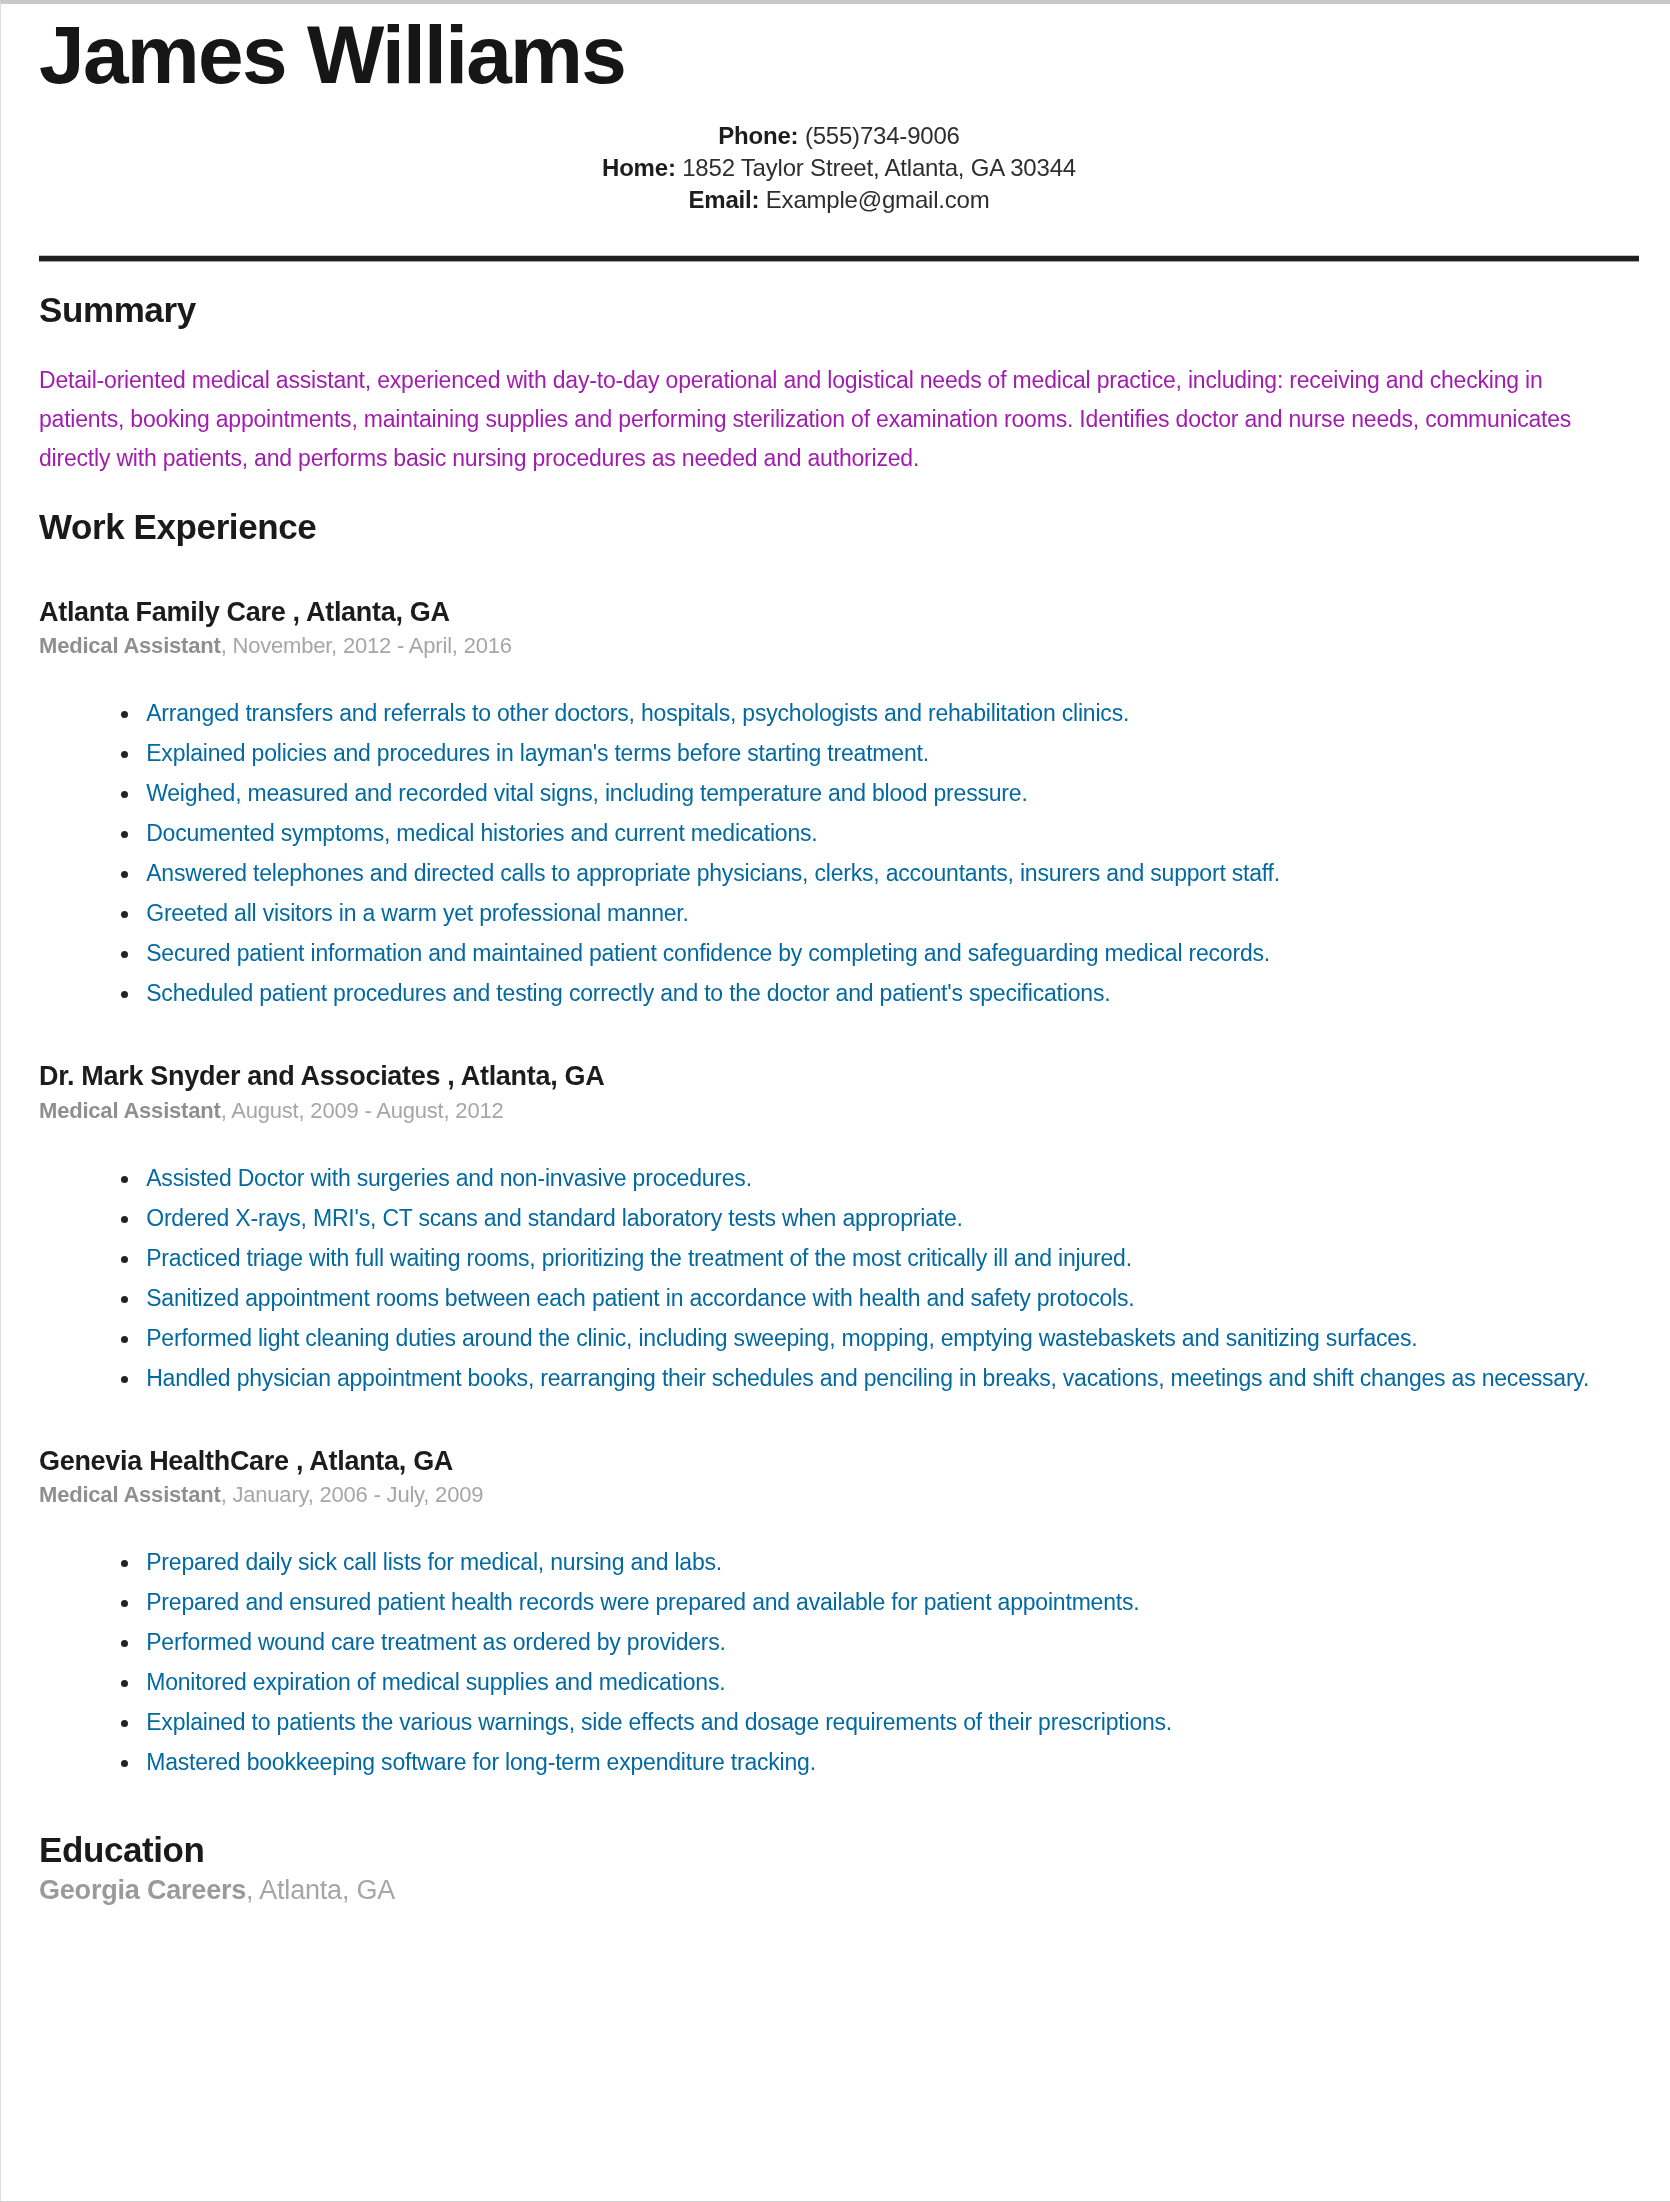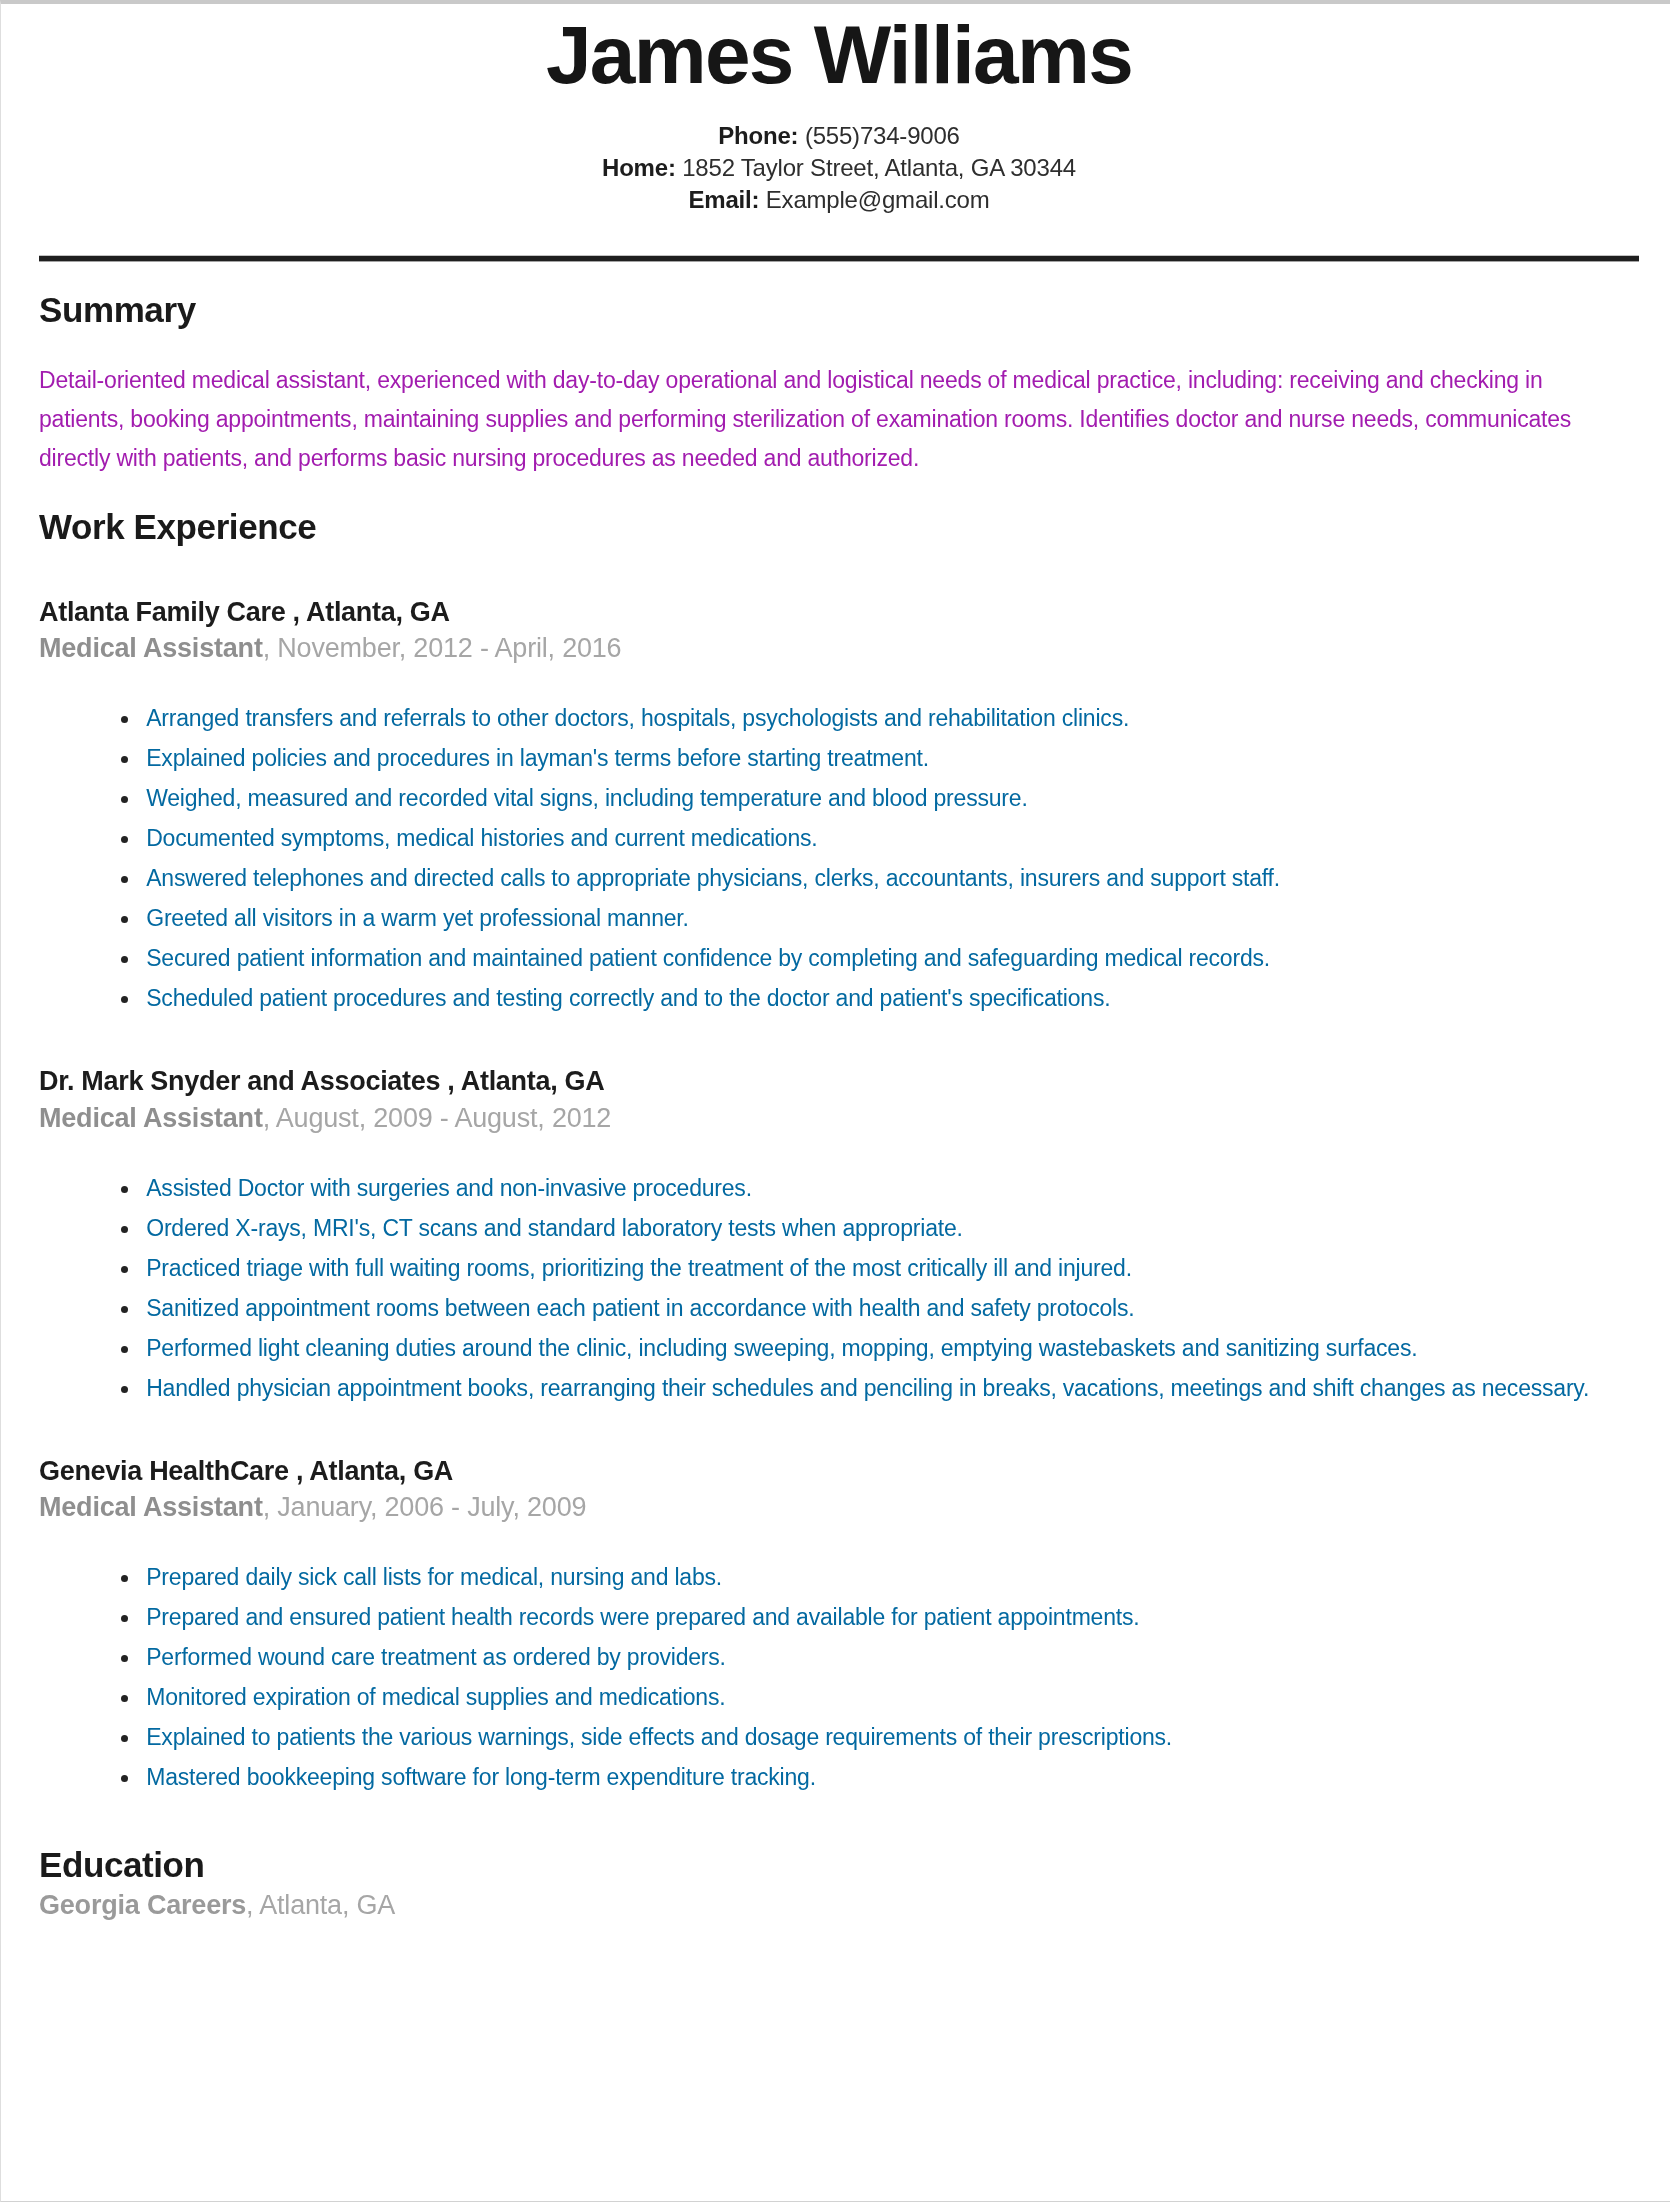"James Williams" .name { text-align: center -> left }
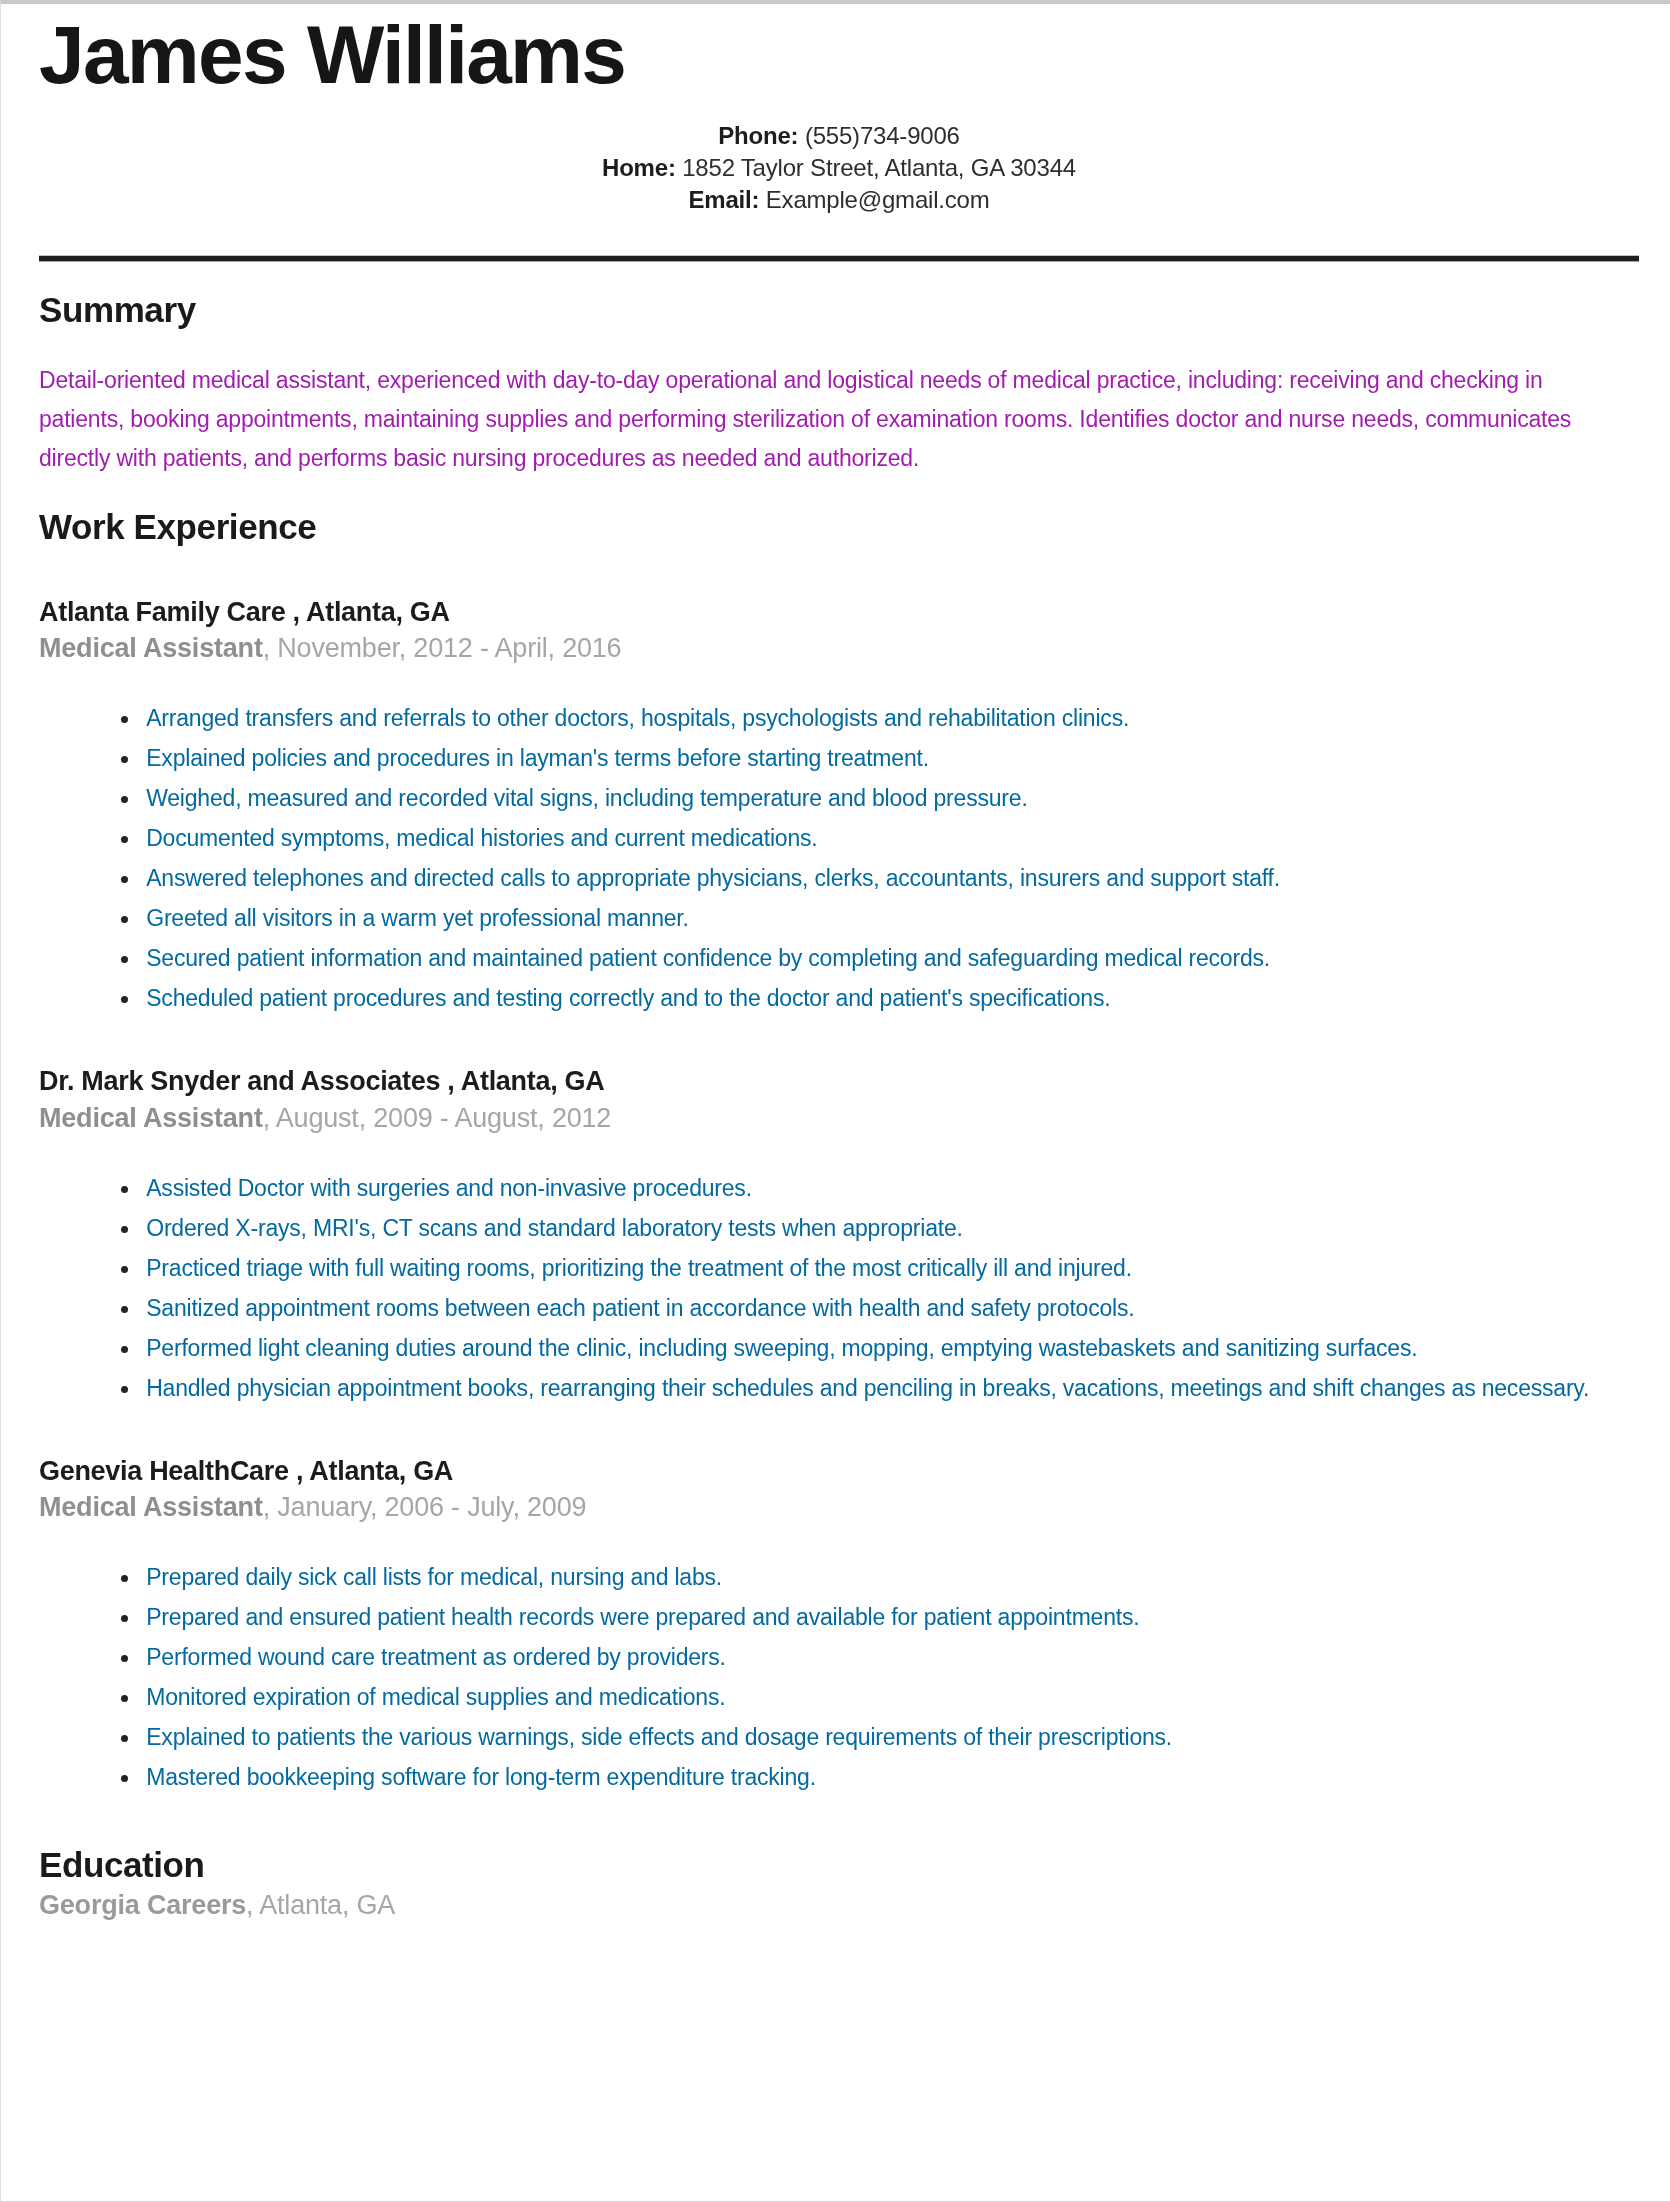"Medical Assistant, November, 2012 -" .role-line { font-size: 27px -> 22px }
